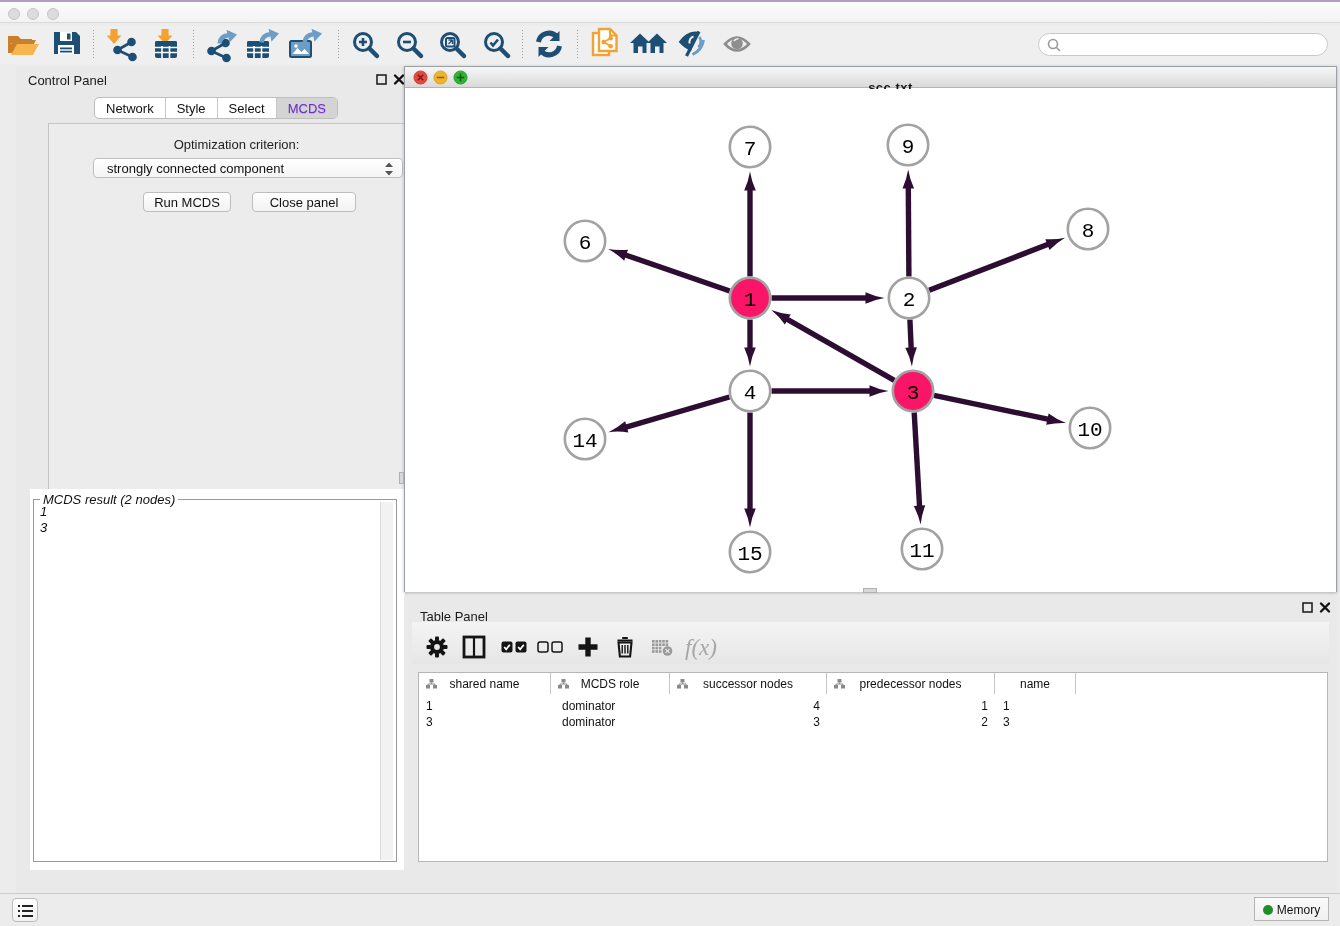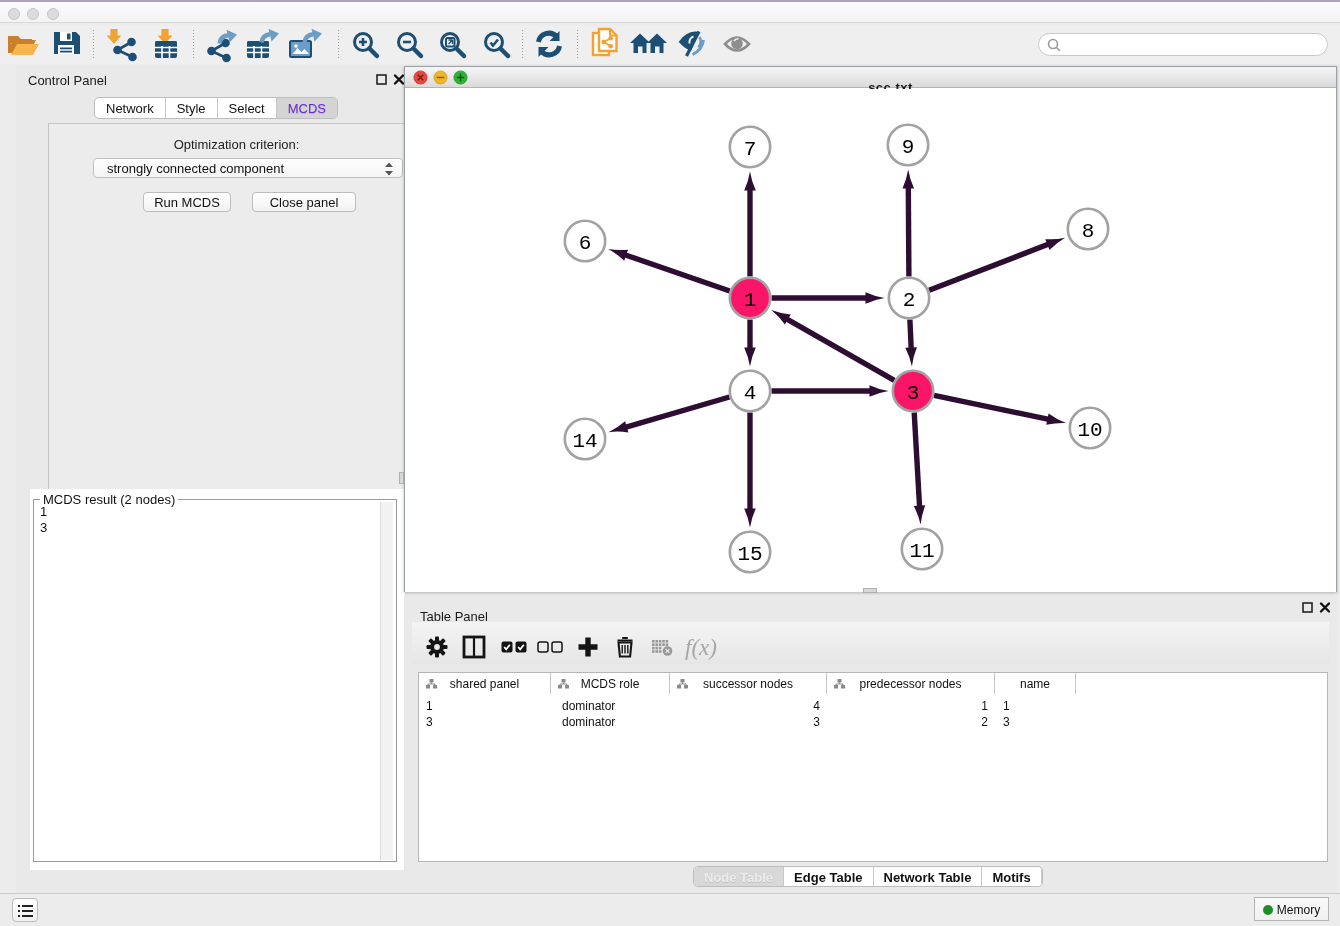"MCDS result (2 nodes)" #cp-white { font-style: none -> italic }
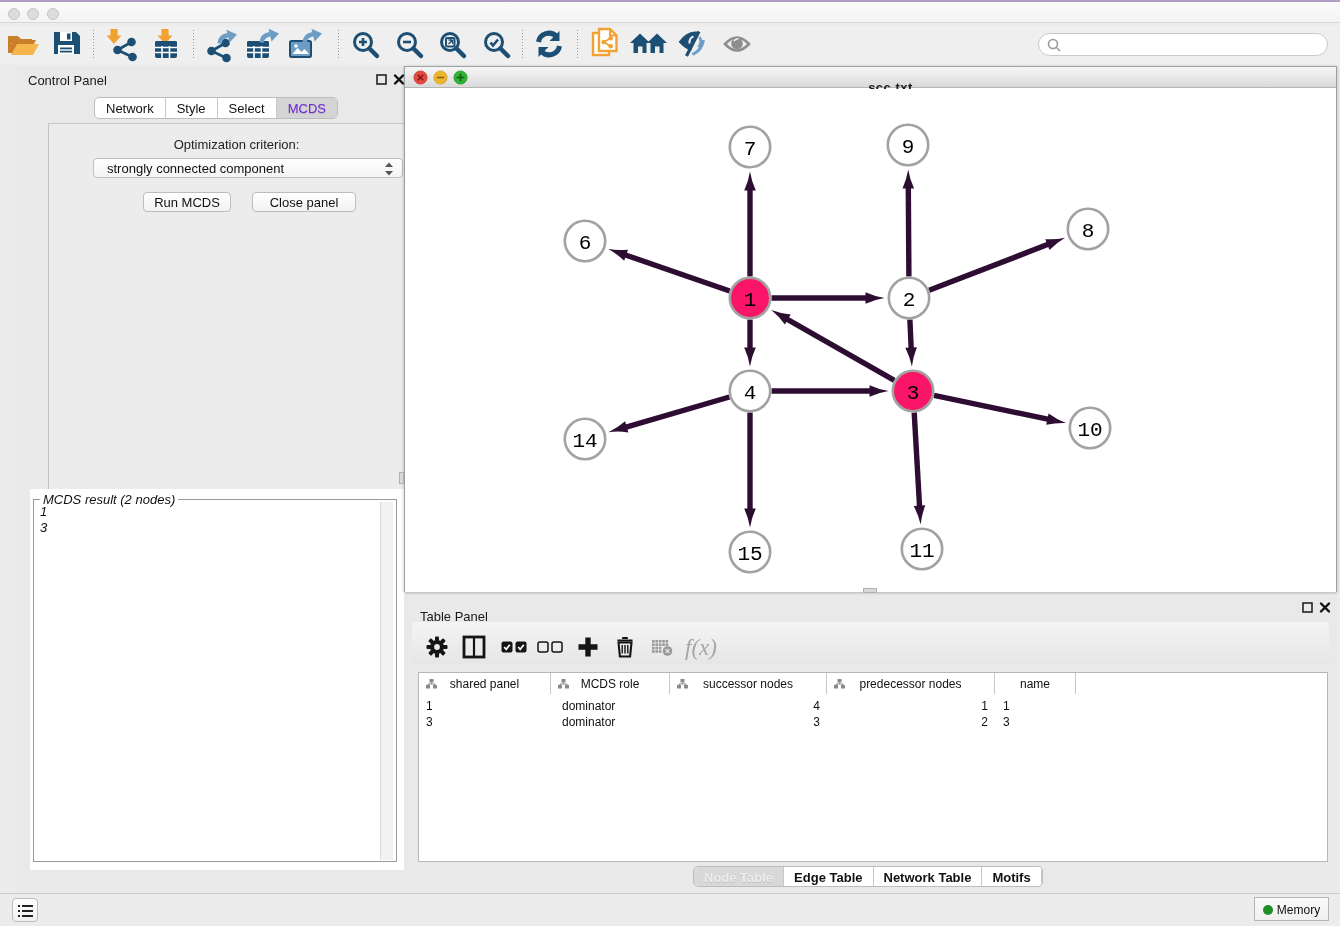"shared panel" div.hcell { text: panel -> name }
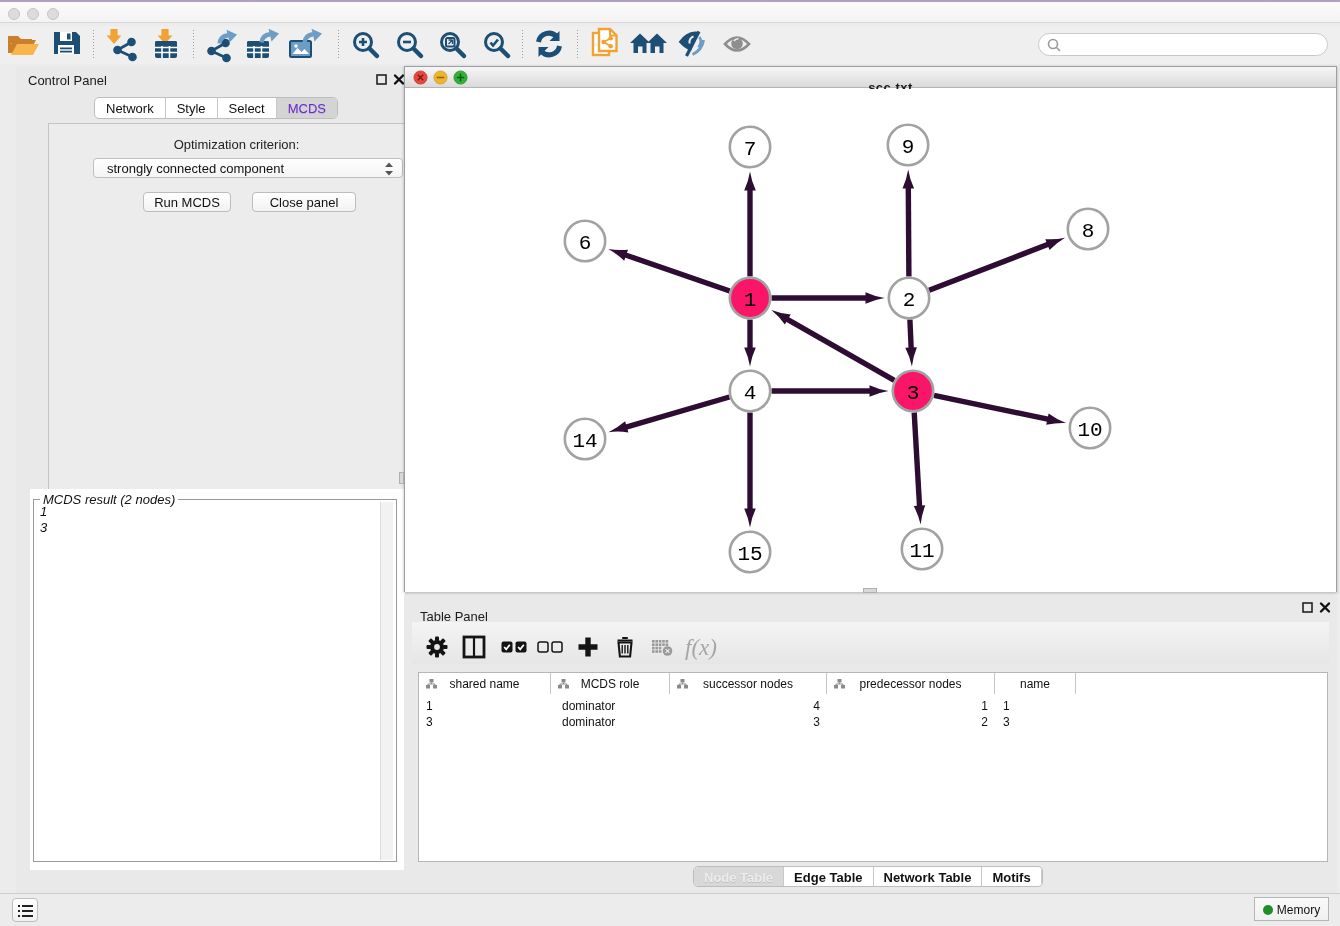"Node Table" div { html: <div> <div>Node Table</div> <div>Edge Table</div> <div>Network Table</div> <div>Motifs</div> </div> -> none }
